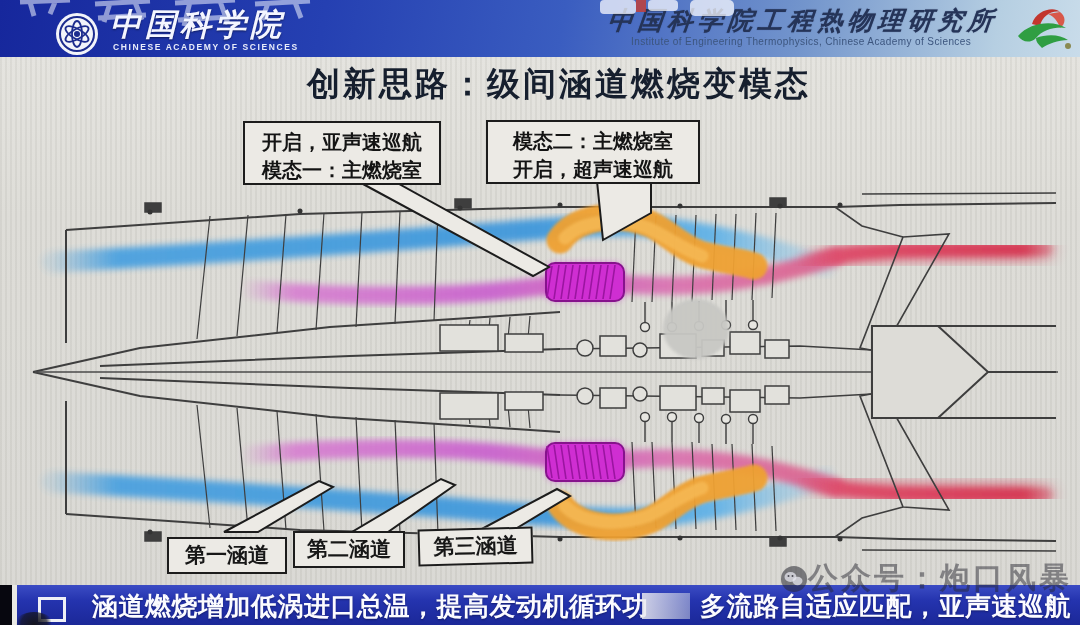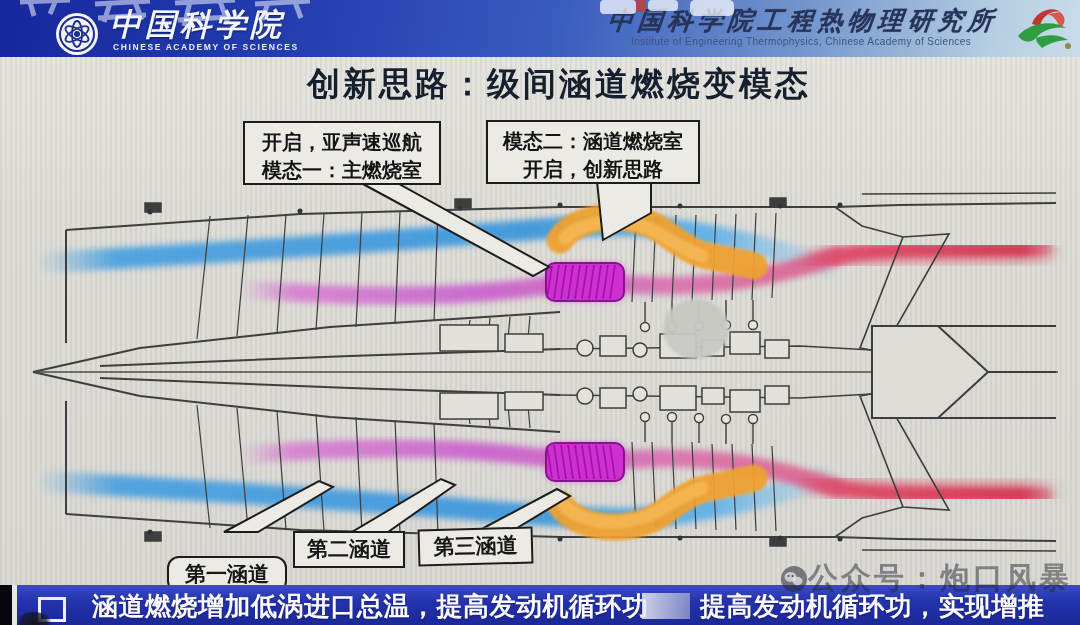"模态二：涵道燃烧室" div { text: 涵道 -> 主 }
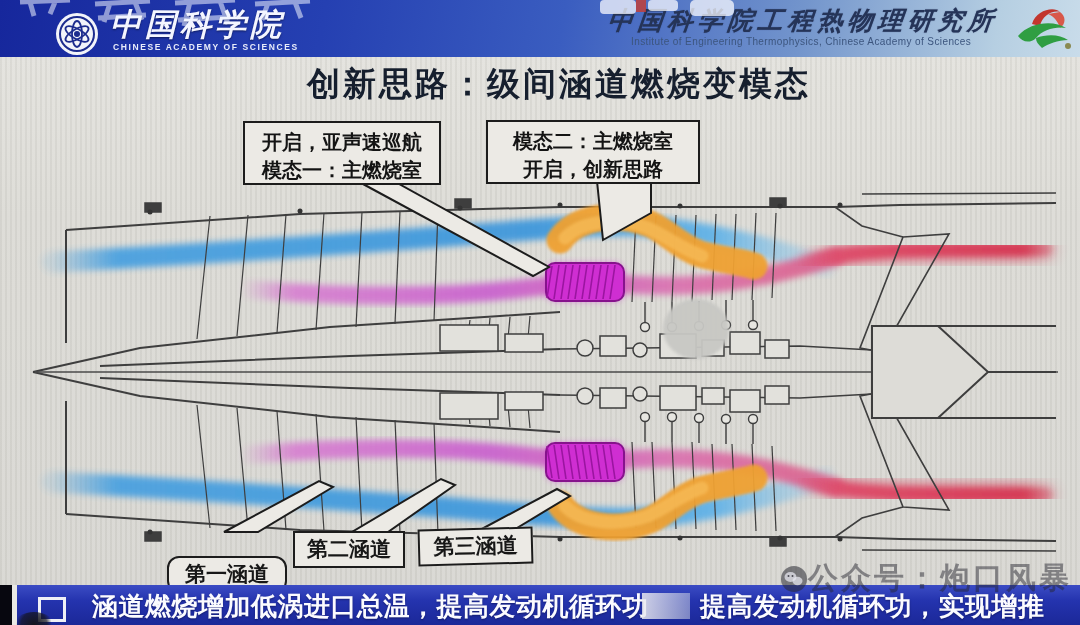"开启，创新思路" div { text: 创新思路 -> 超声速巡航 }
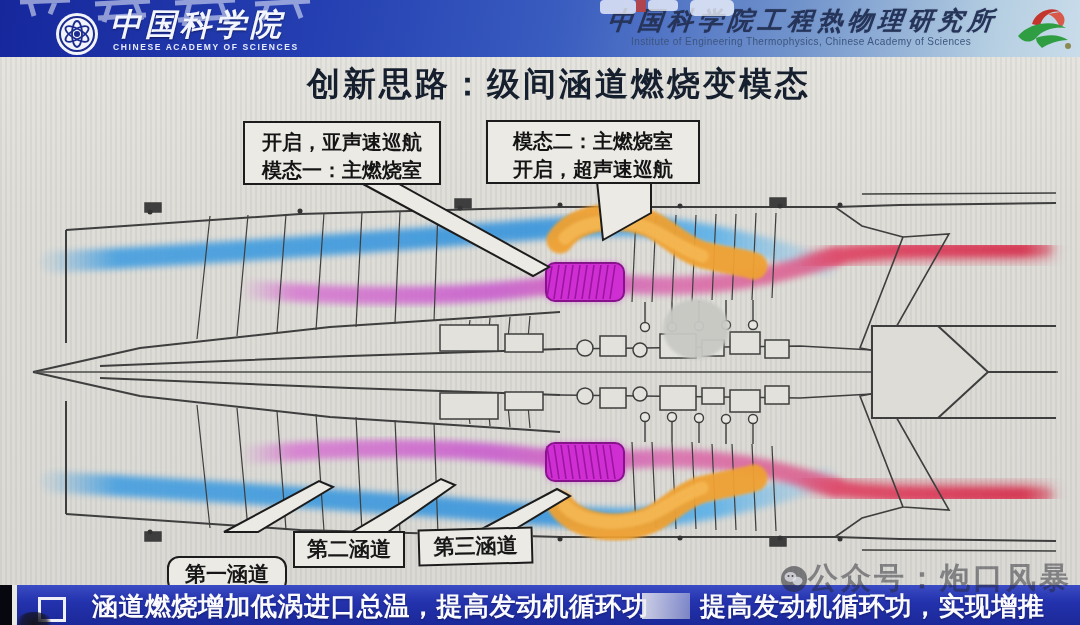"第一涵道" div.duct-label { border-radius: 12px -> none; top: 556px -> 537px }
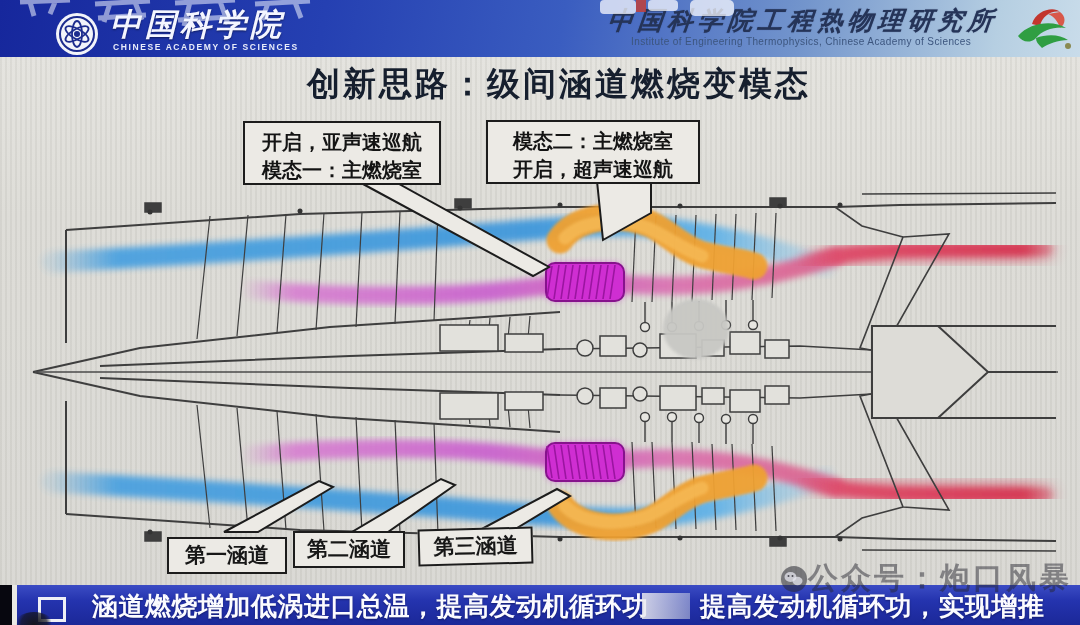"提高发动机循环功，实现增推" div.footer-text2 { text: 提高发动机循环功，实现增推 -> 多流路自适应匹配，亚声速巡航 }
